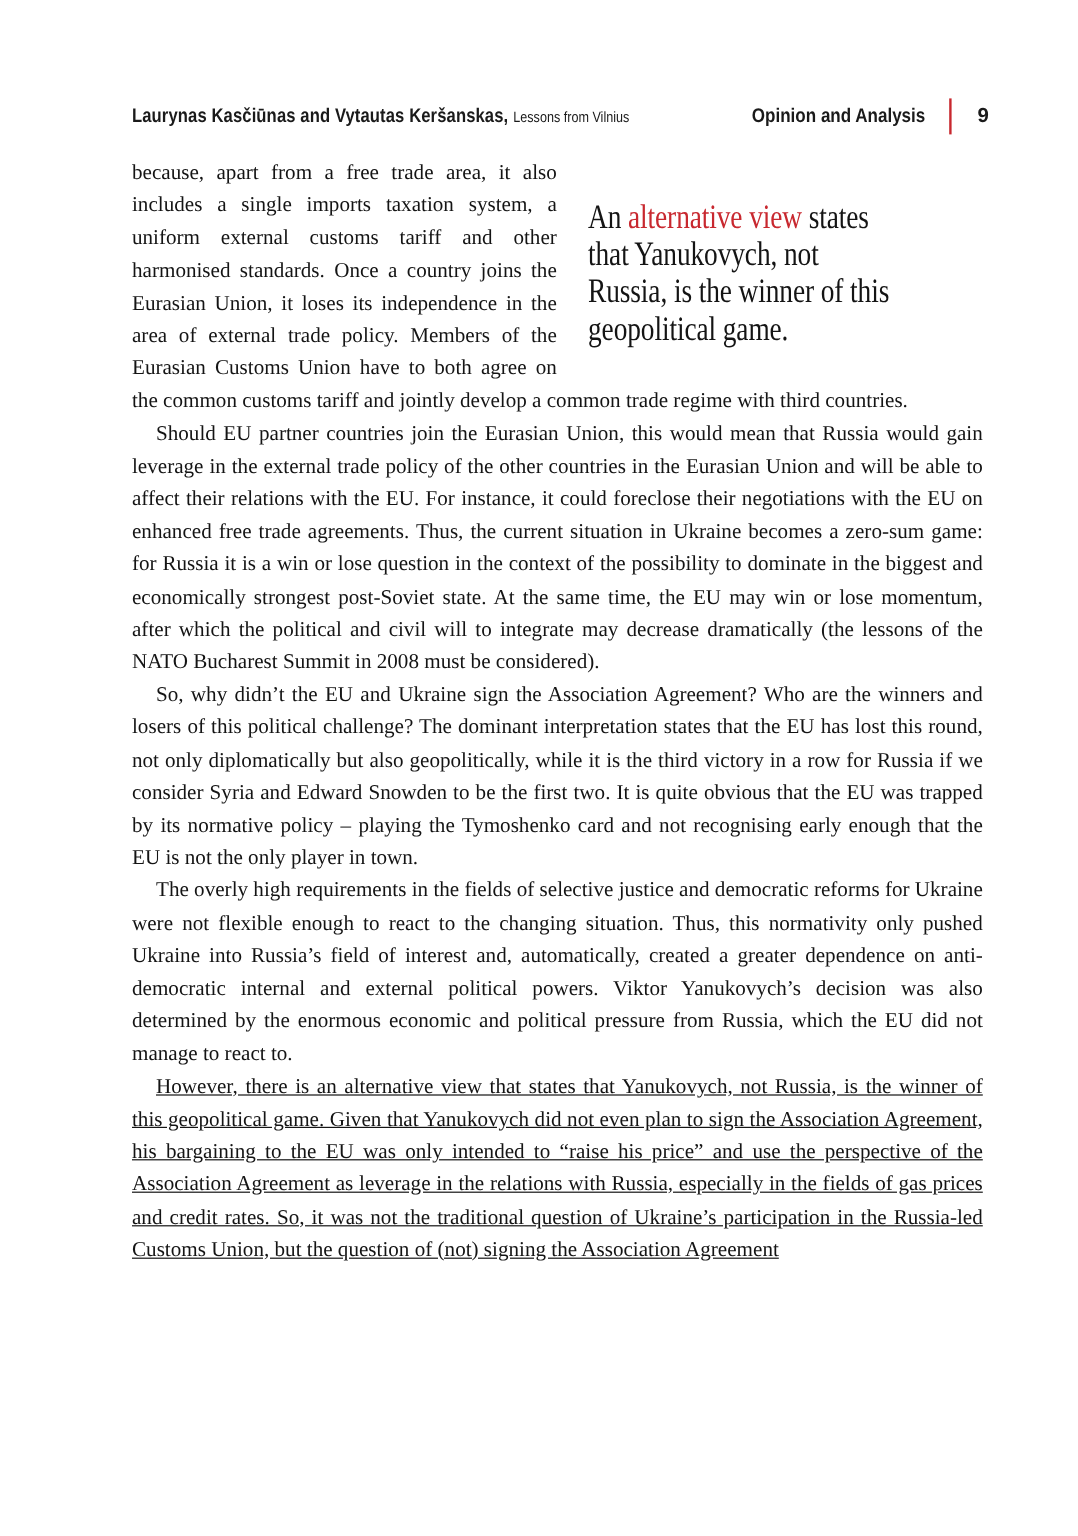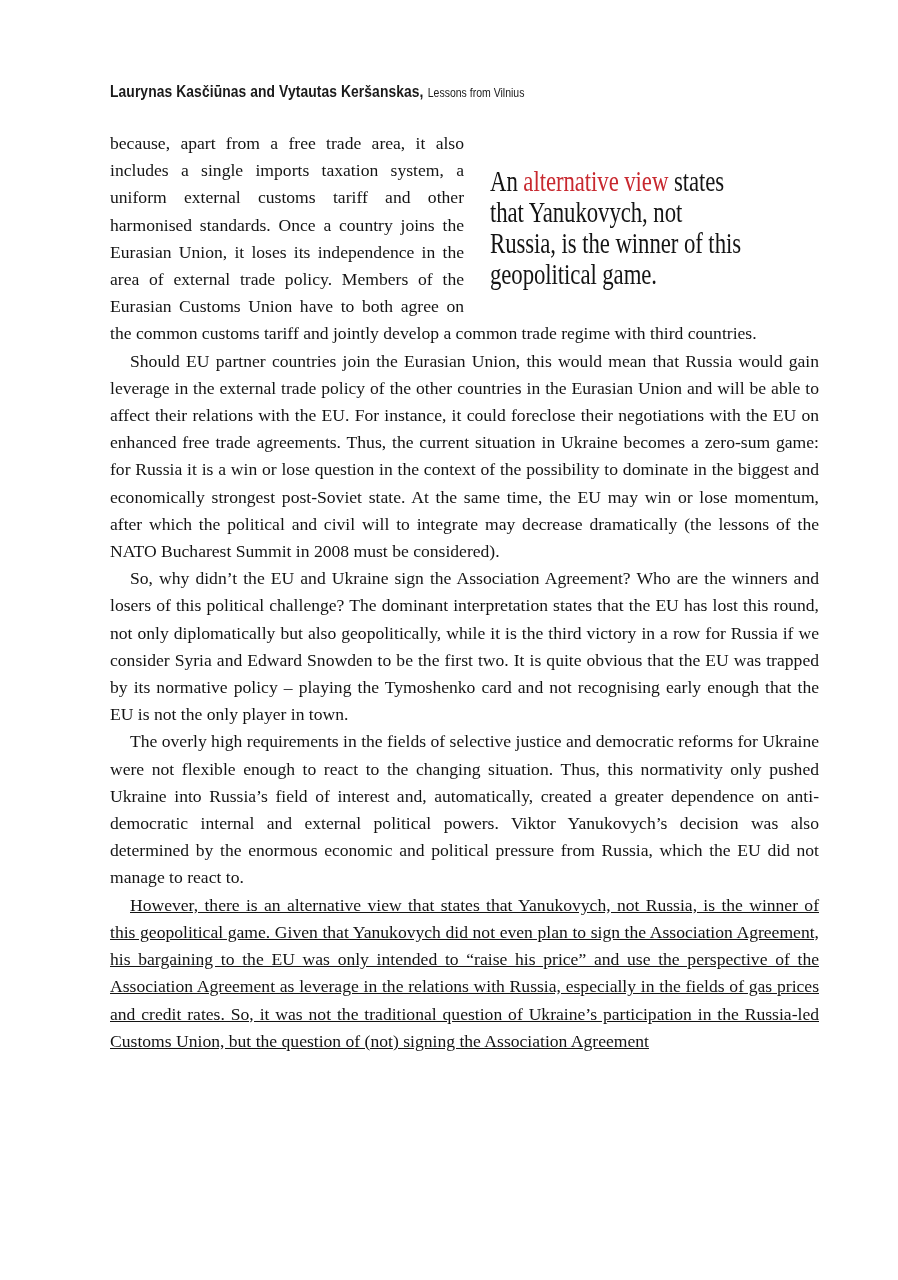"Opinion and Analysis" div.header-right { html: none -> <div> <span>Opinion and Analysis</span> <span></span> <span>9</span> </div> }
